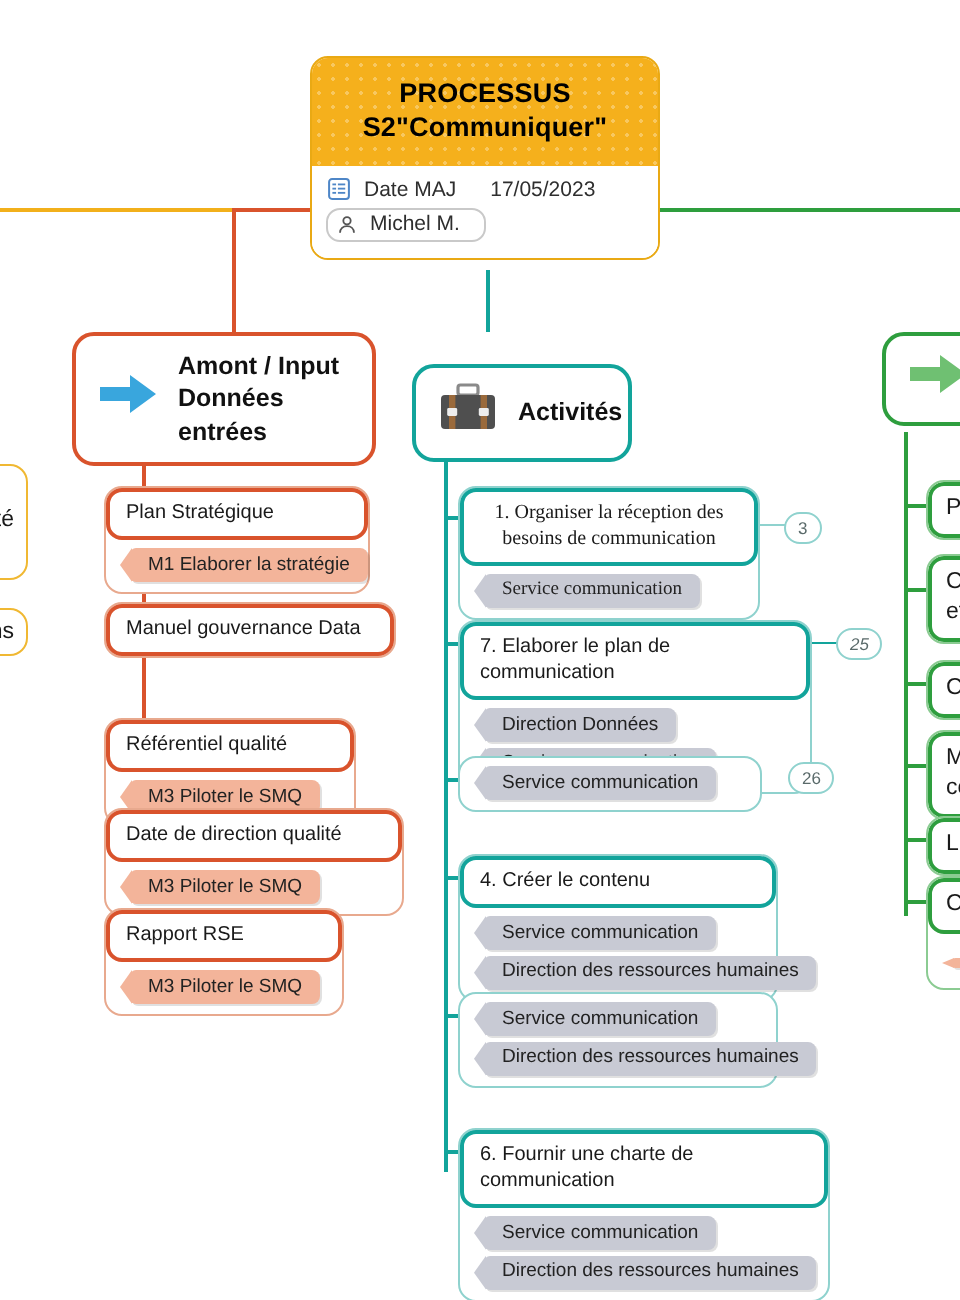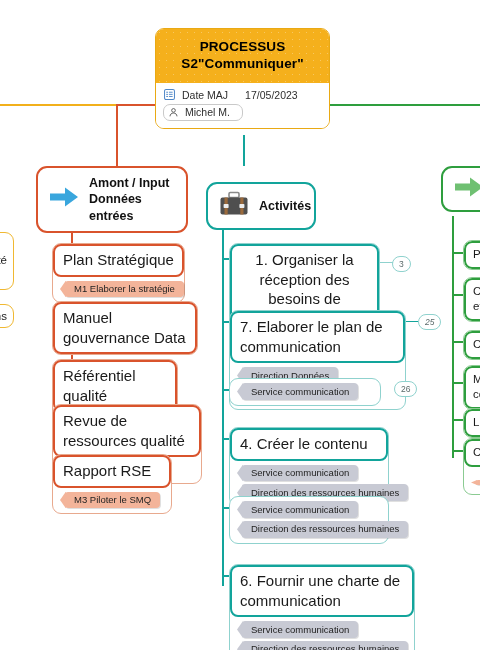"Plan Stratégique" .card-title { font-size: 15px -> 10px }
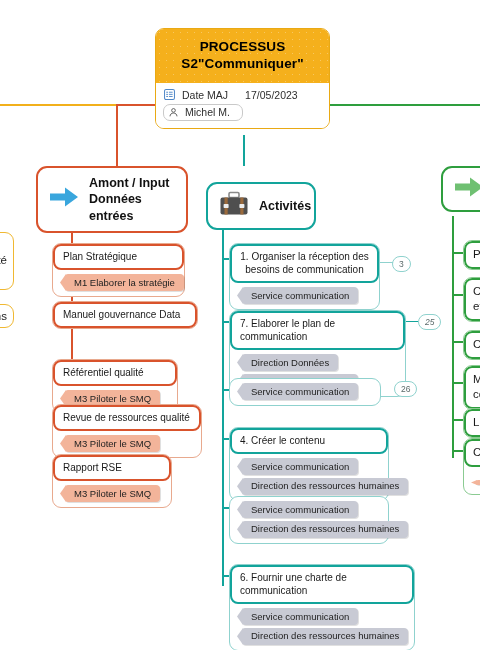"1. Organiser la réception des" div.card { font-family: none -> Liberation Serif, serif }
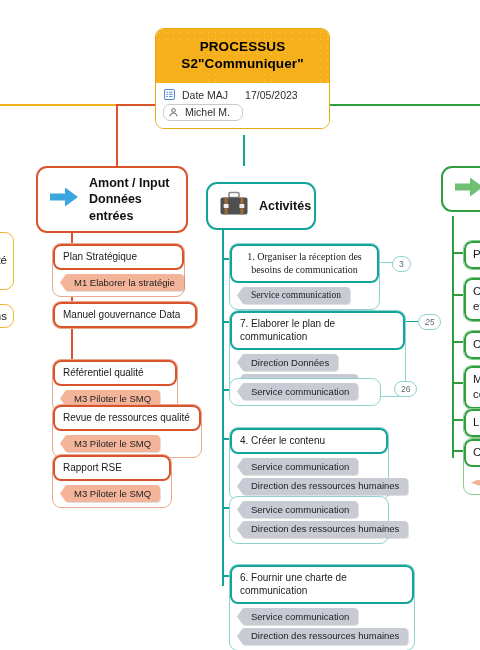"Revue de ressources qualité" div.card-title { text: Revue de ressources -> Date de direction }
